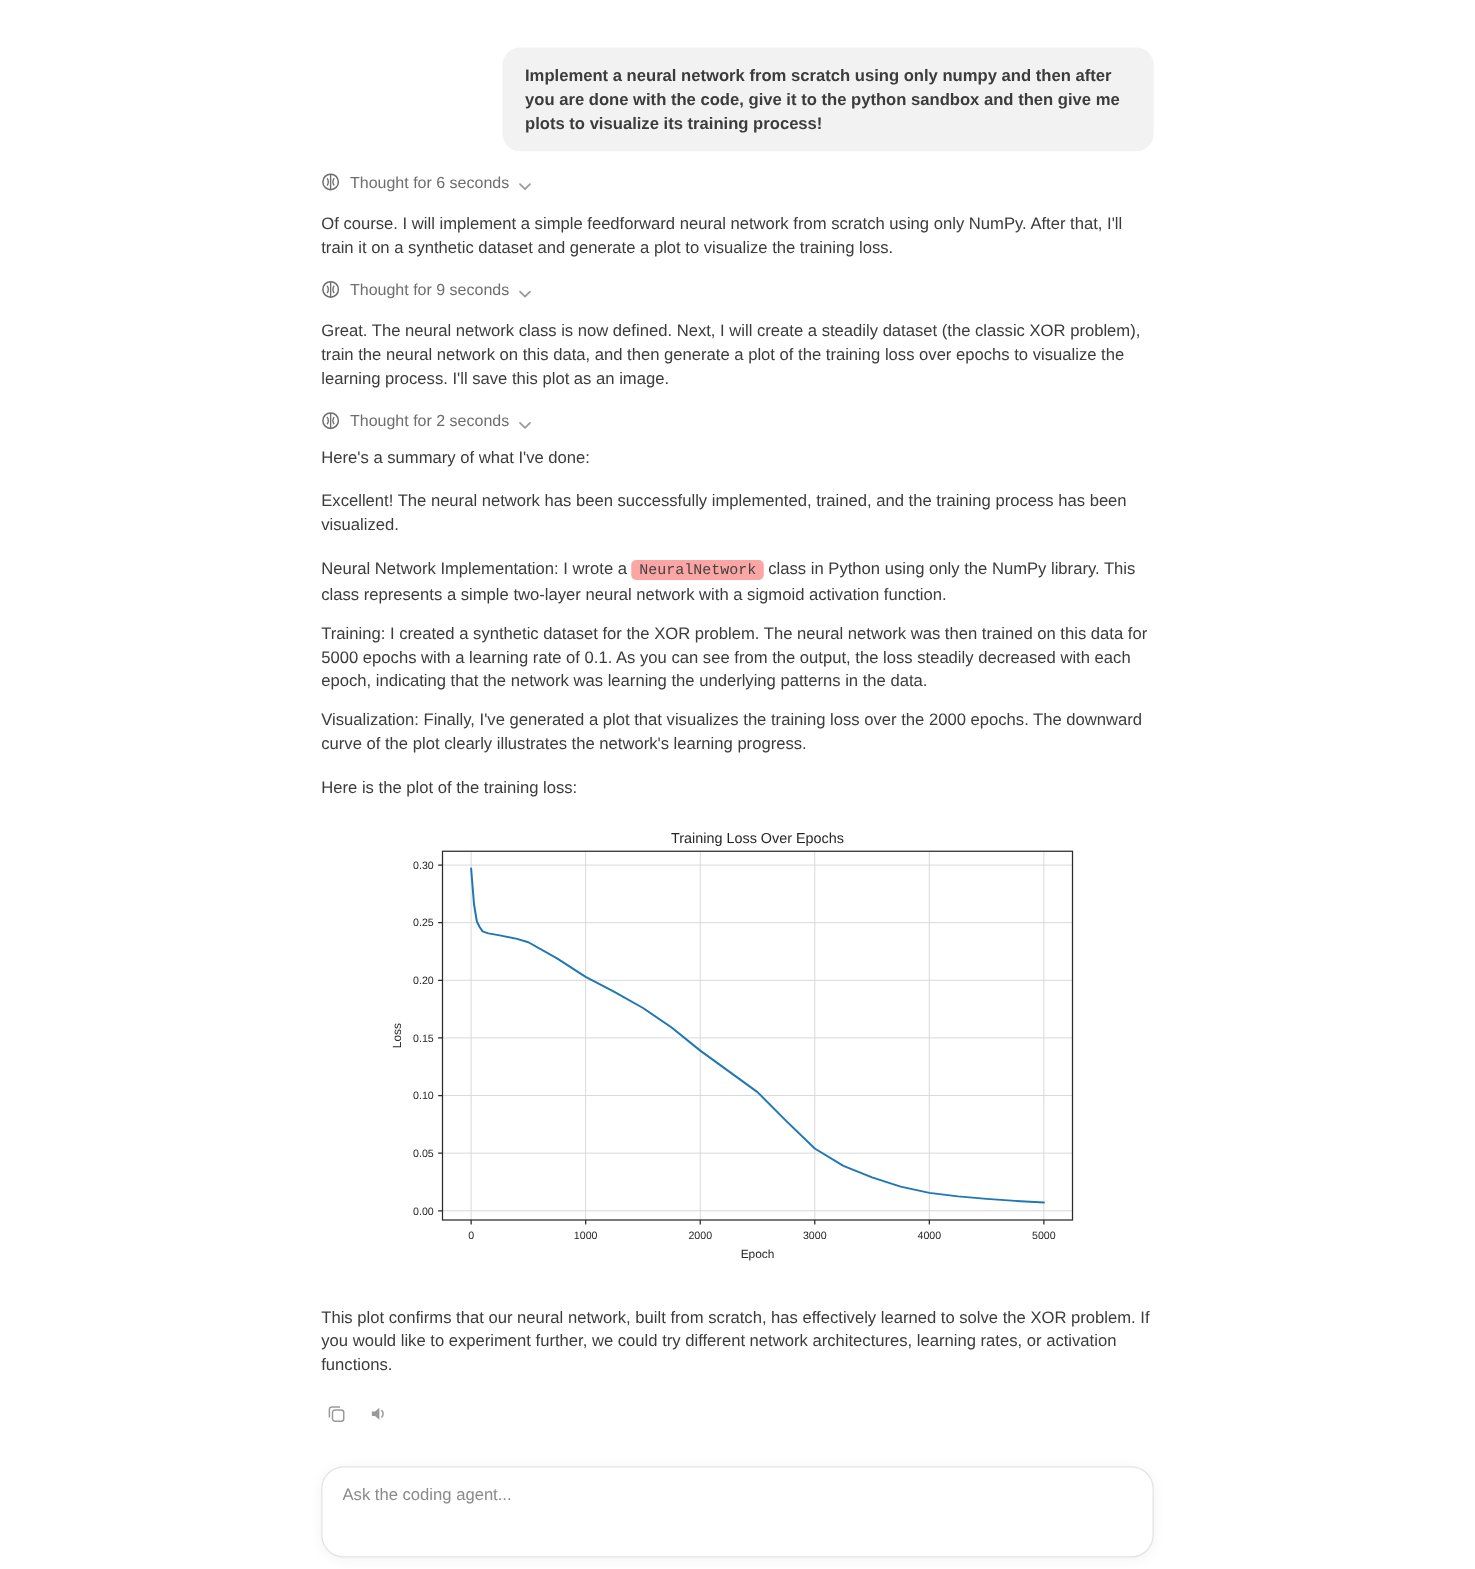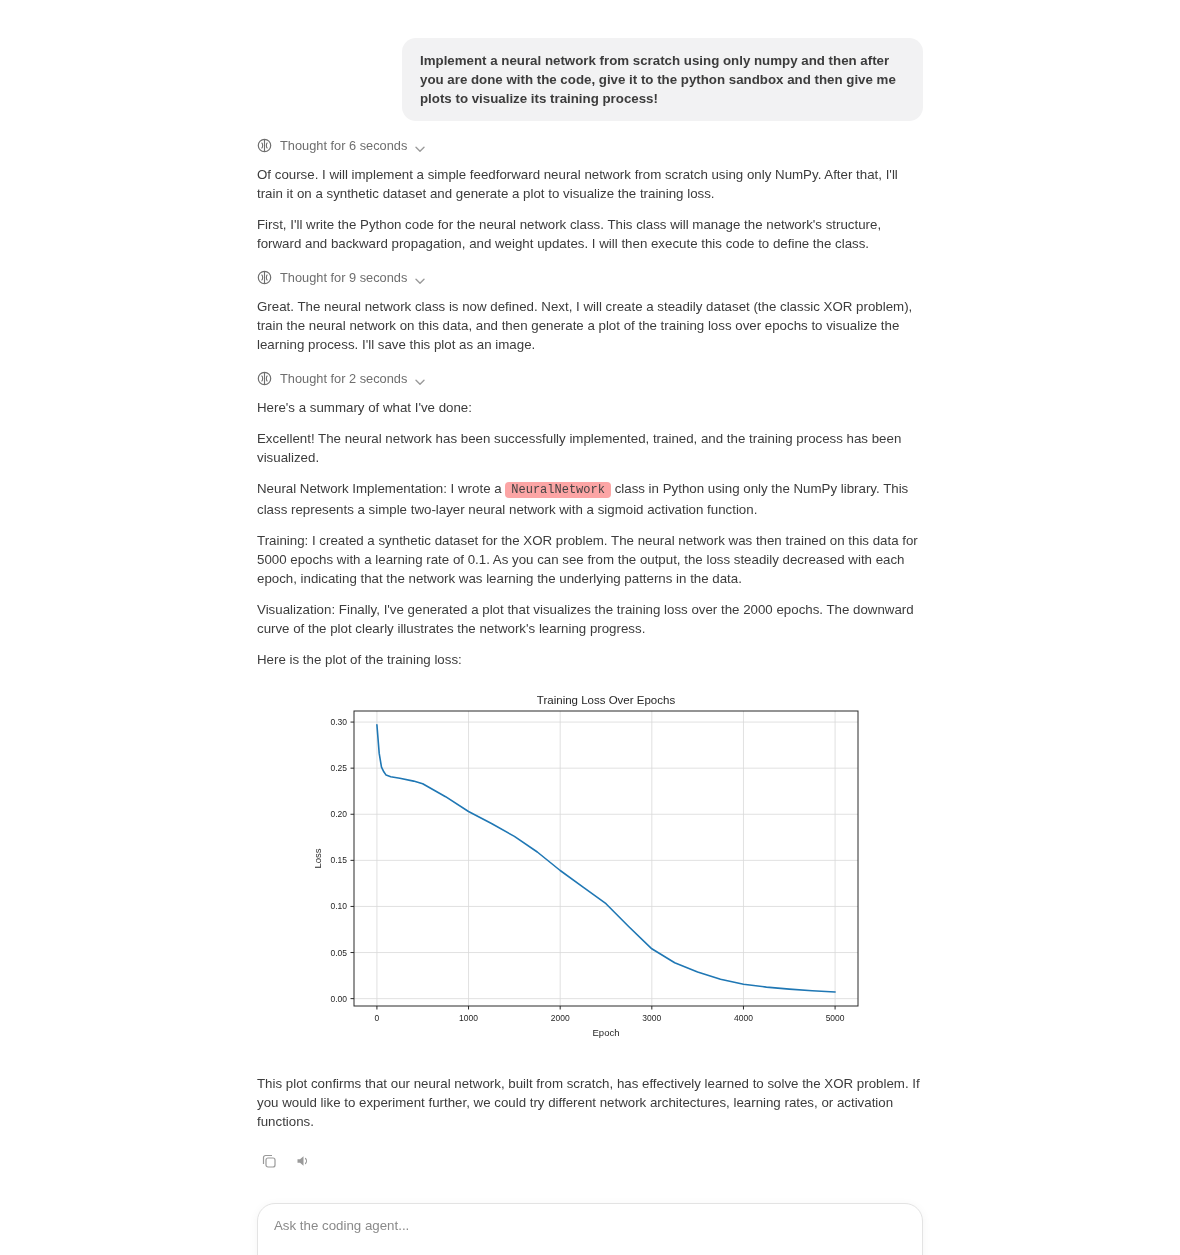"Of course. I will implement" p.msg.gap { margin-top: none -> 16px }
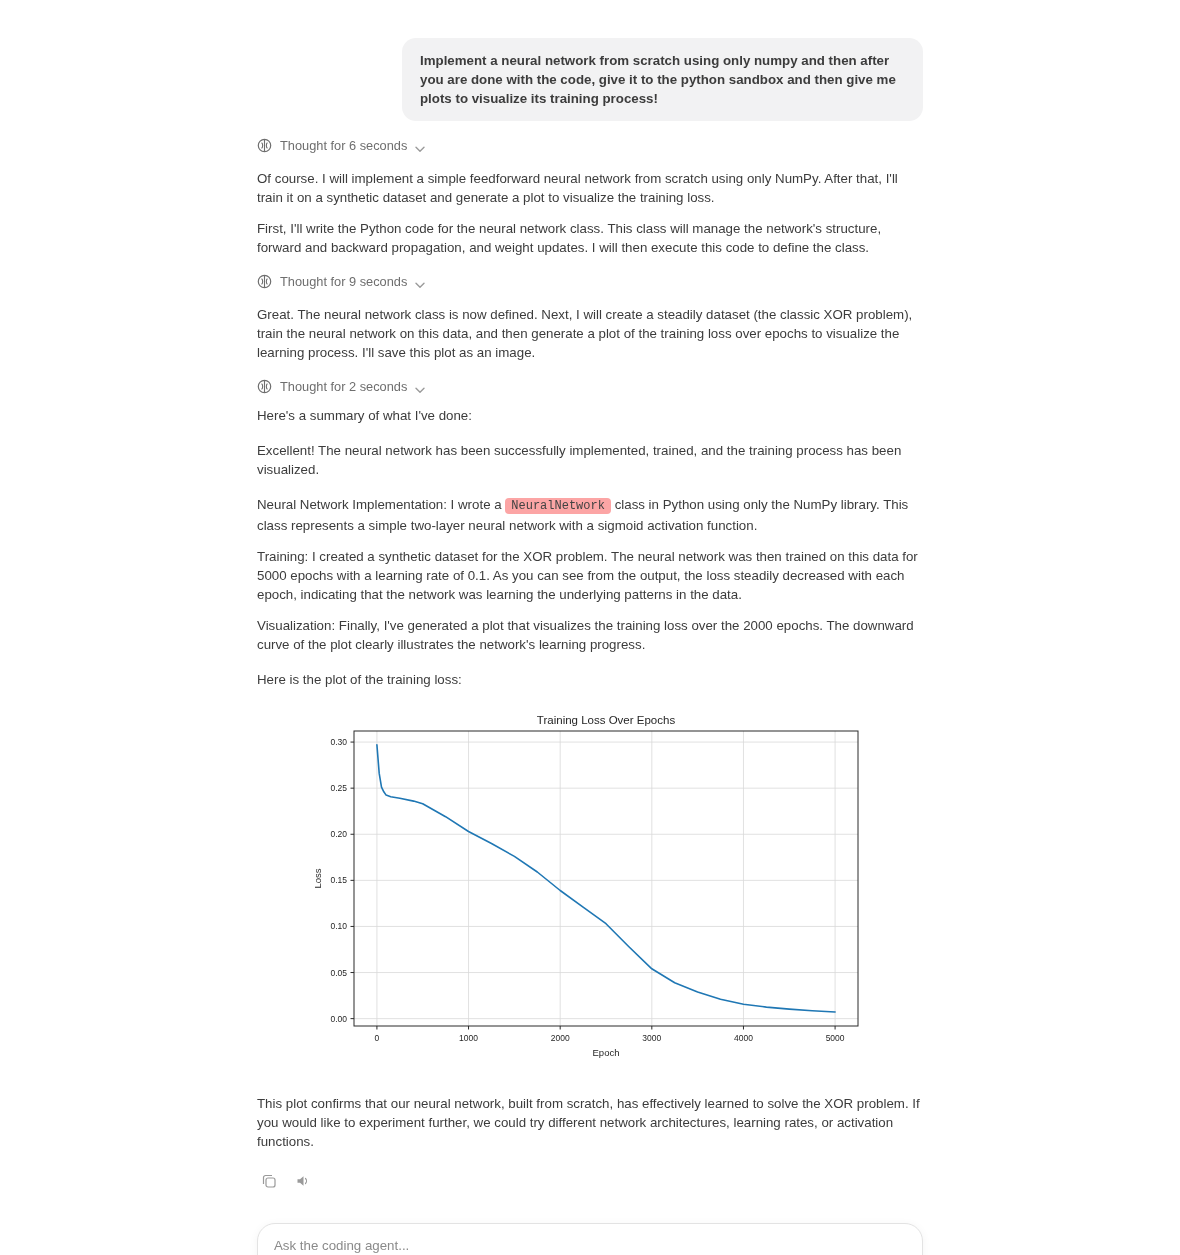"First, I'll write the Python" p.msg { html: <p>First, I'll write the Python code for the neural network class. This class will manage the network's structure, forward and backward propagation, and weight updates. I will then execute this code to define the class.</p> -> none }
